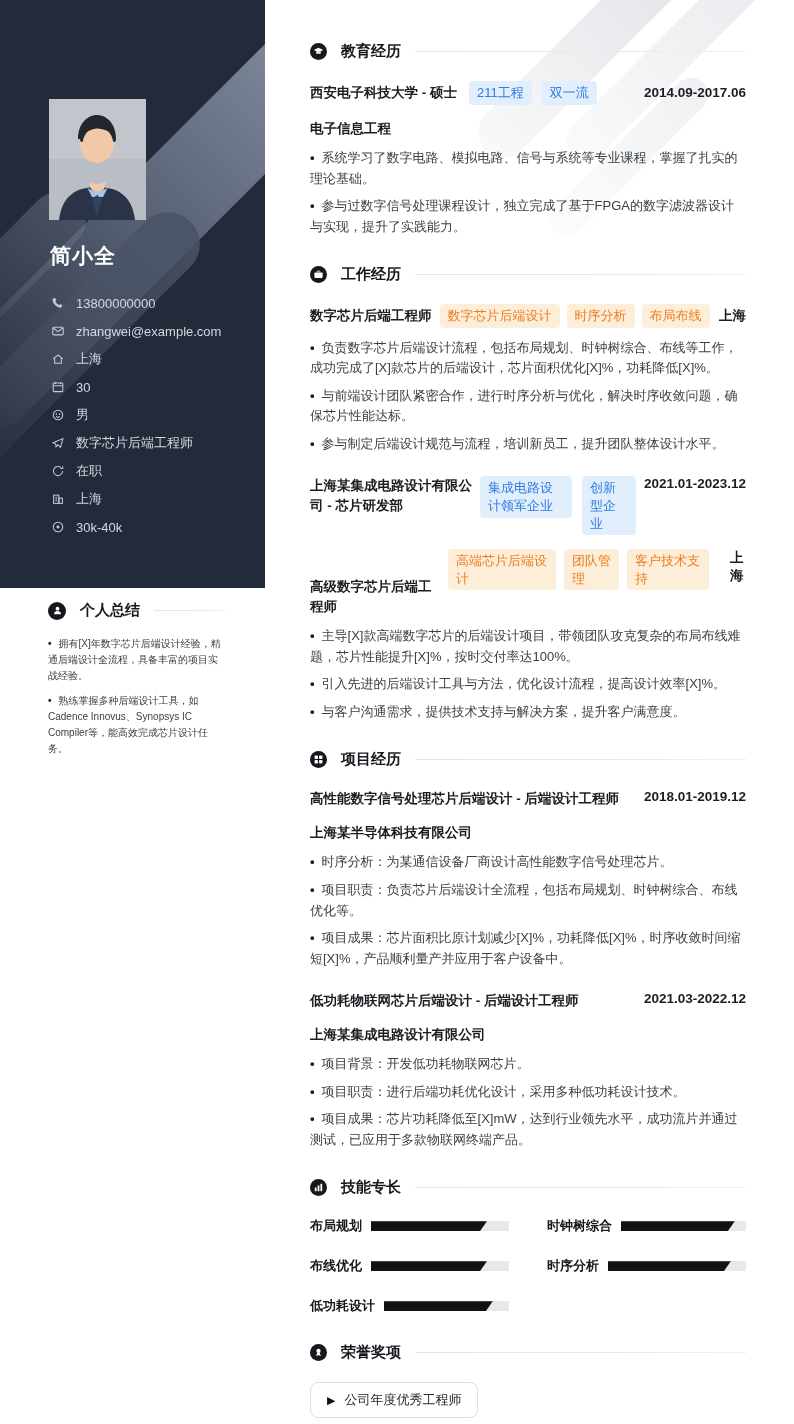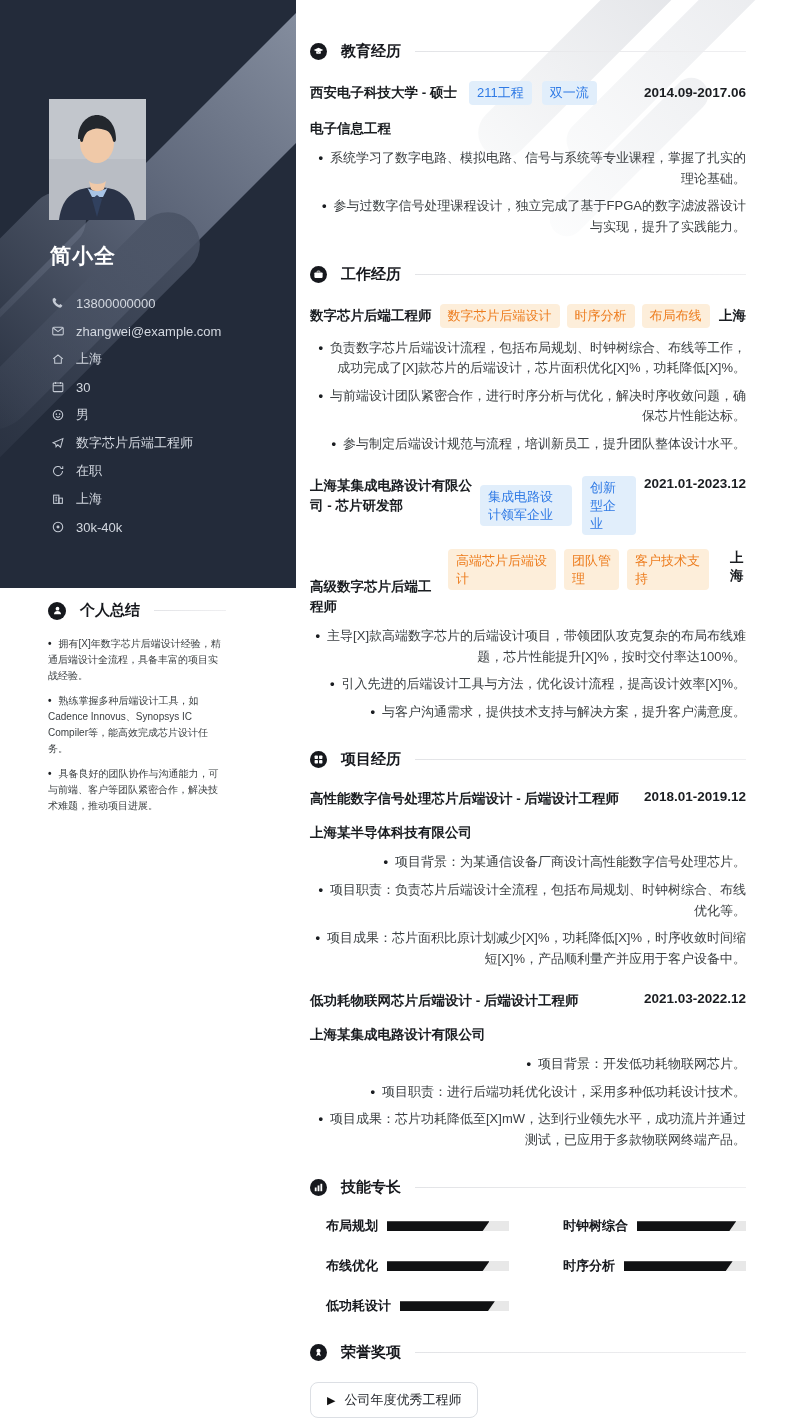"211工程" .tags { align-items: center -> flex-start }
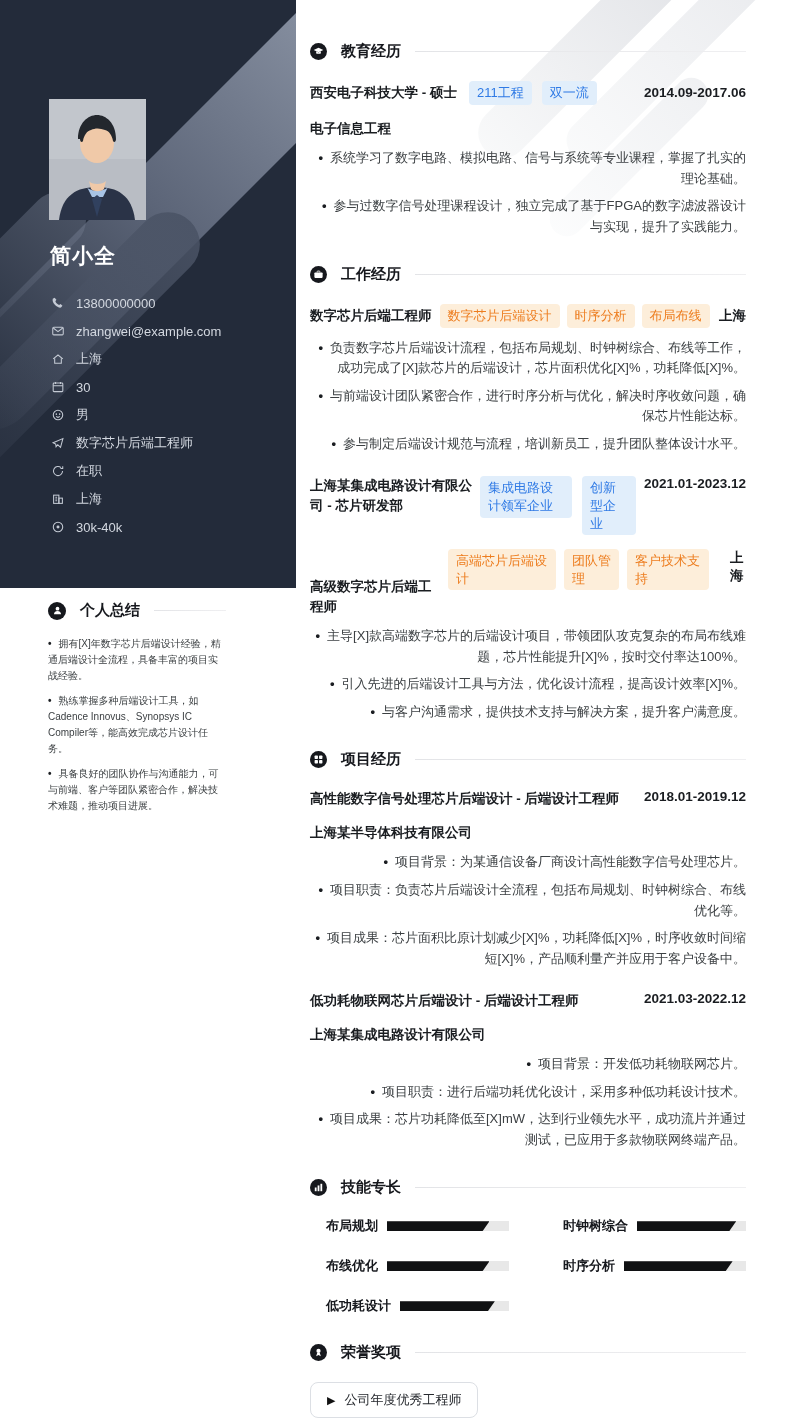"系统学习了数字电路、模拟电路、信号与系统等专业课程，掌握了扎实的理论基础。" .bullets li { text-align: right -> none }
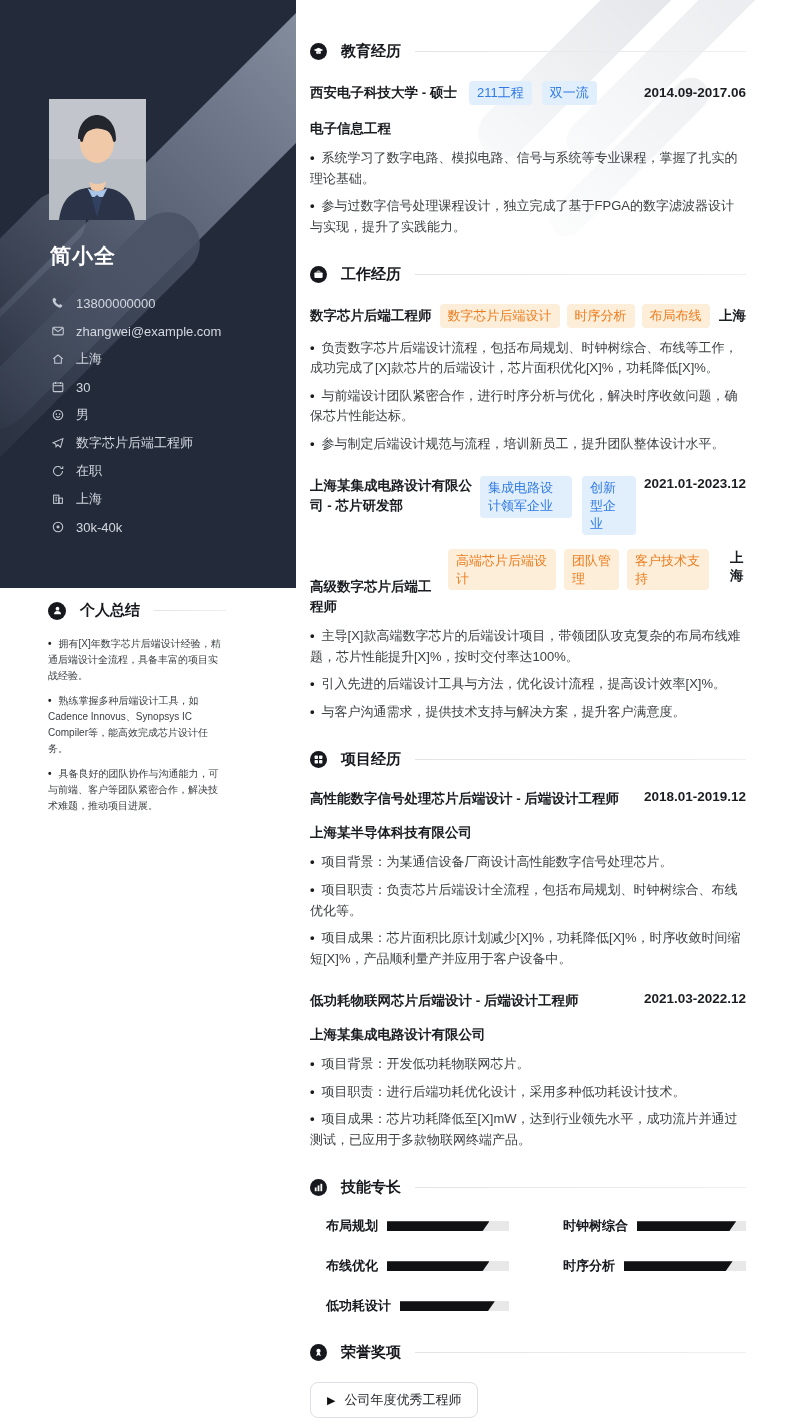"简小全" .sidebar { width: 296px -> 265px }
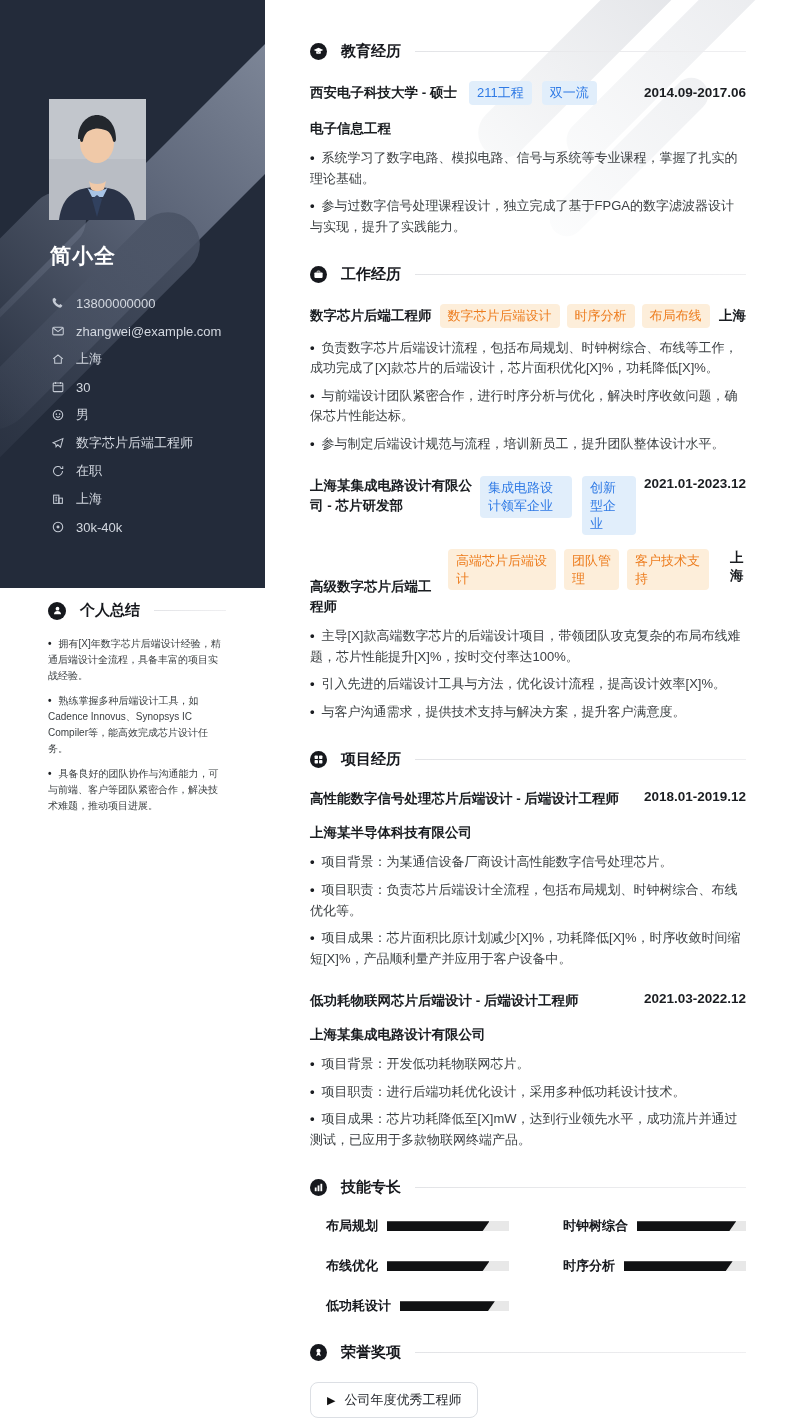"具备良好的团队协作与沟通能力，可与前端、客户等团队紧密合作，解决技术难题，推动项" li.b { html: <li>具备良好的团队协作与沟通能力，可与前端、客户等团队紧密合作，解决技术难题，推动项目进展。</li> -> none }
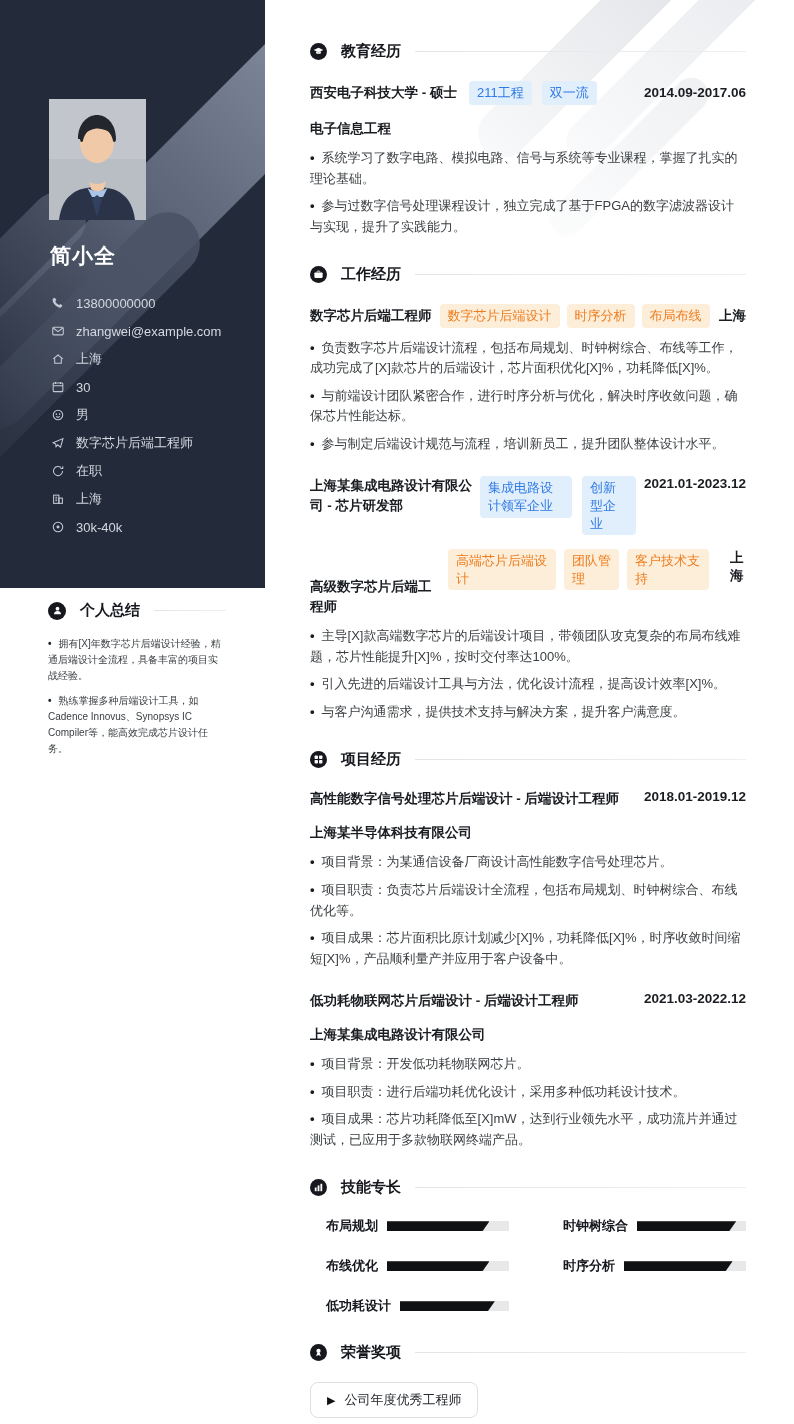"项目背景：为某通信设备厂商设计高性能数字信号处理芯片。" li.b { text: 项目背景 -> 时序分析 }
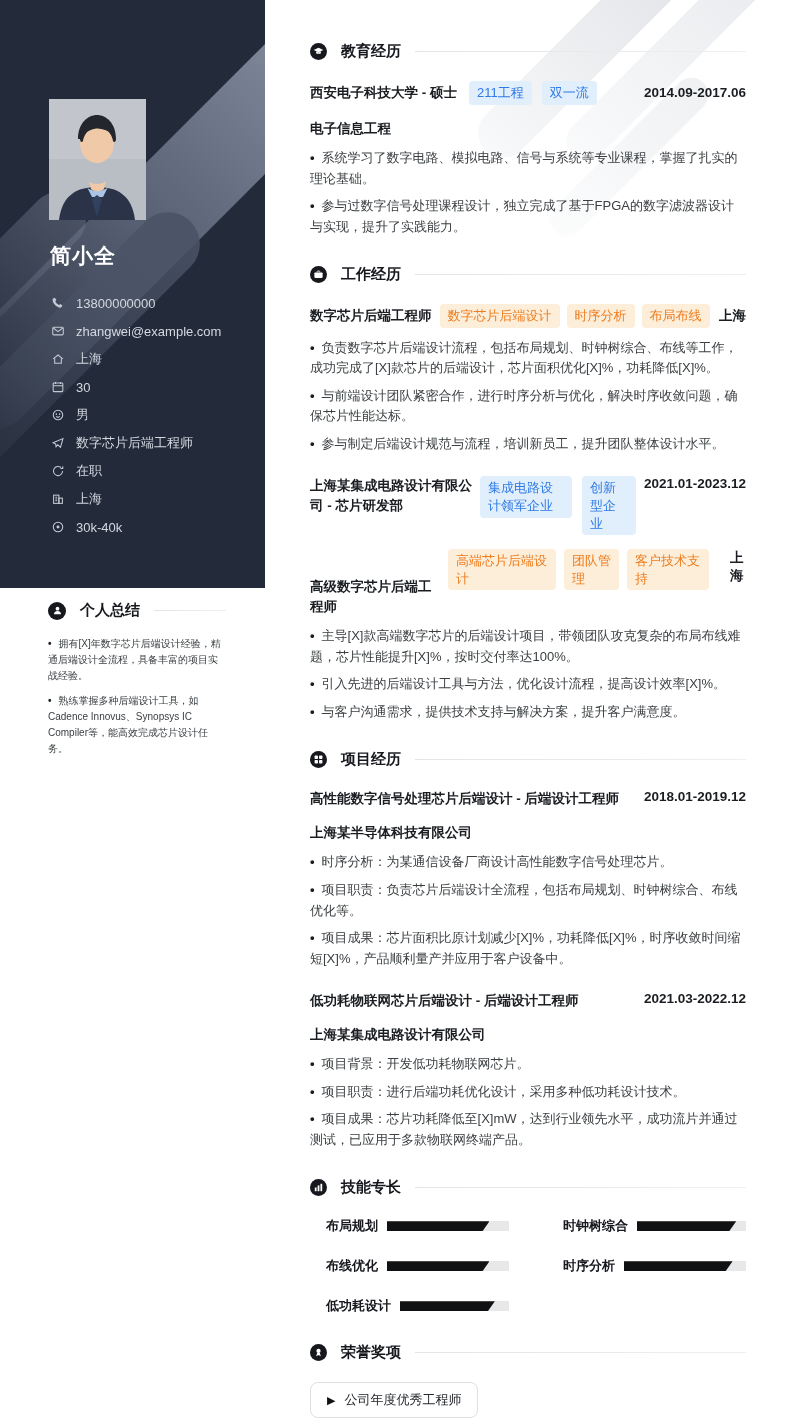"布局规划" .skill { margin-left: 16px -> none }
